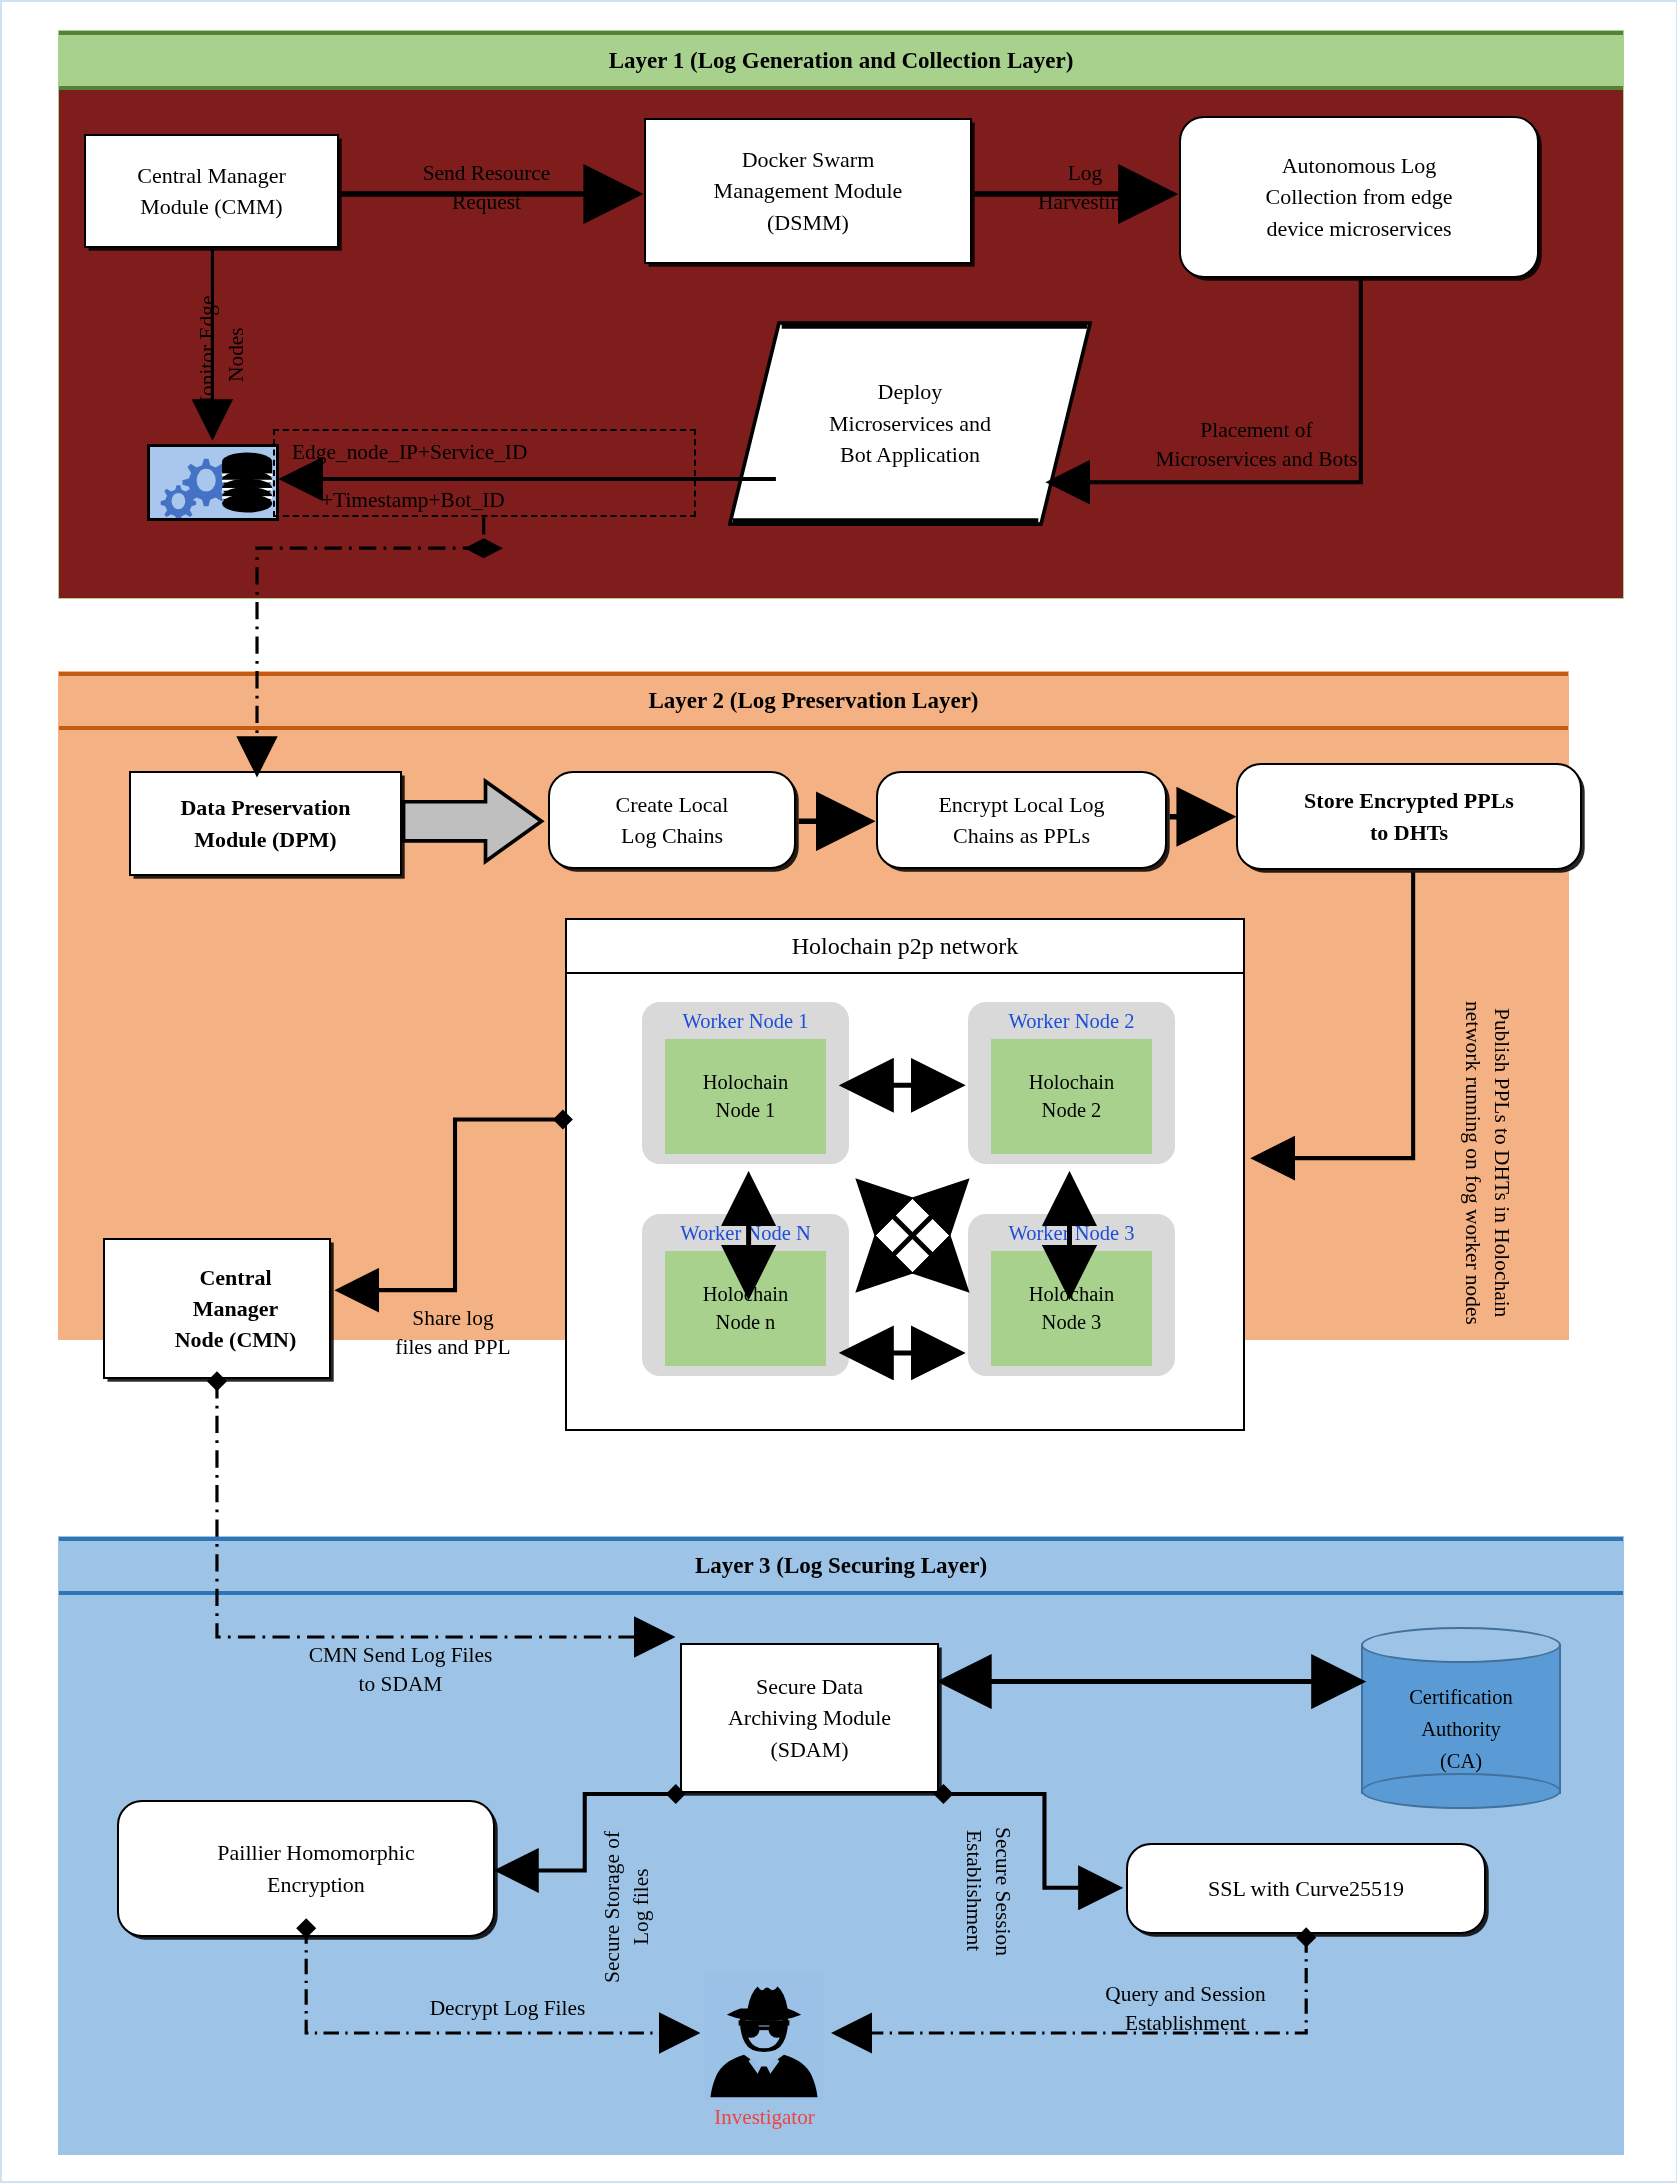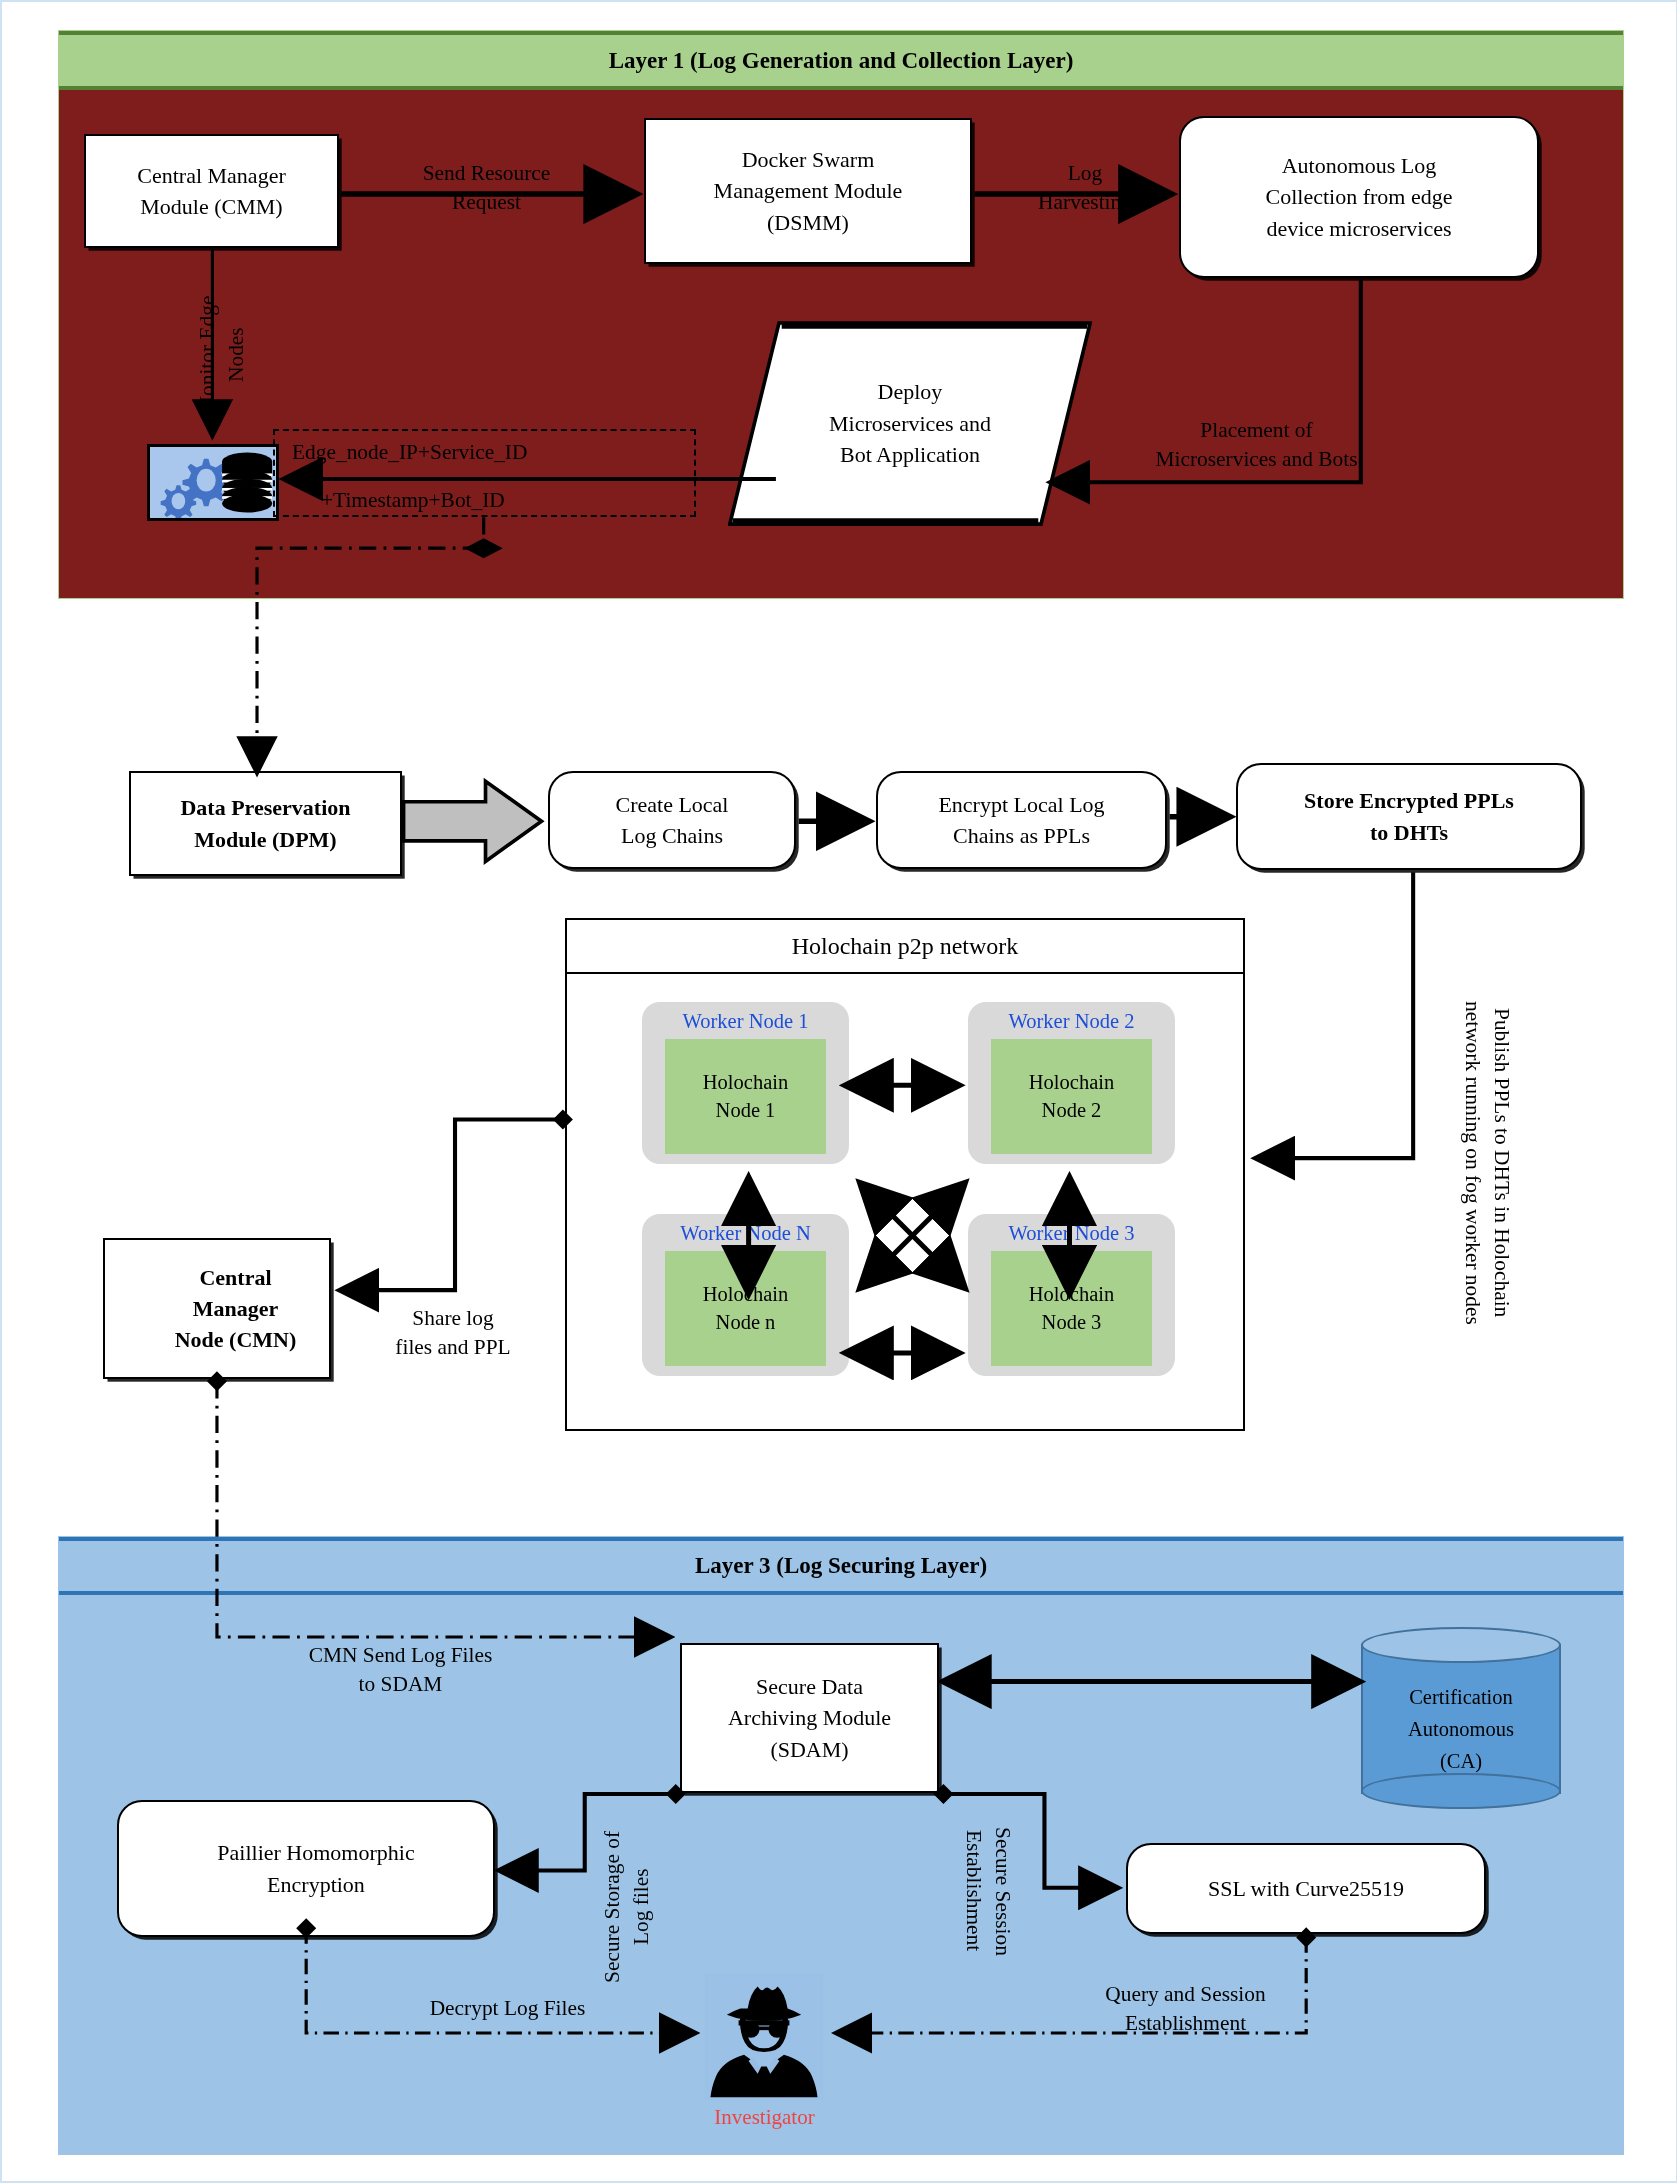"Layer 2 (Log Preservation Layer)" div.layer { html: none -> <div> <div>Layer 2 (Log Preservation Layer)</div> </div> }
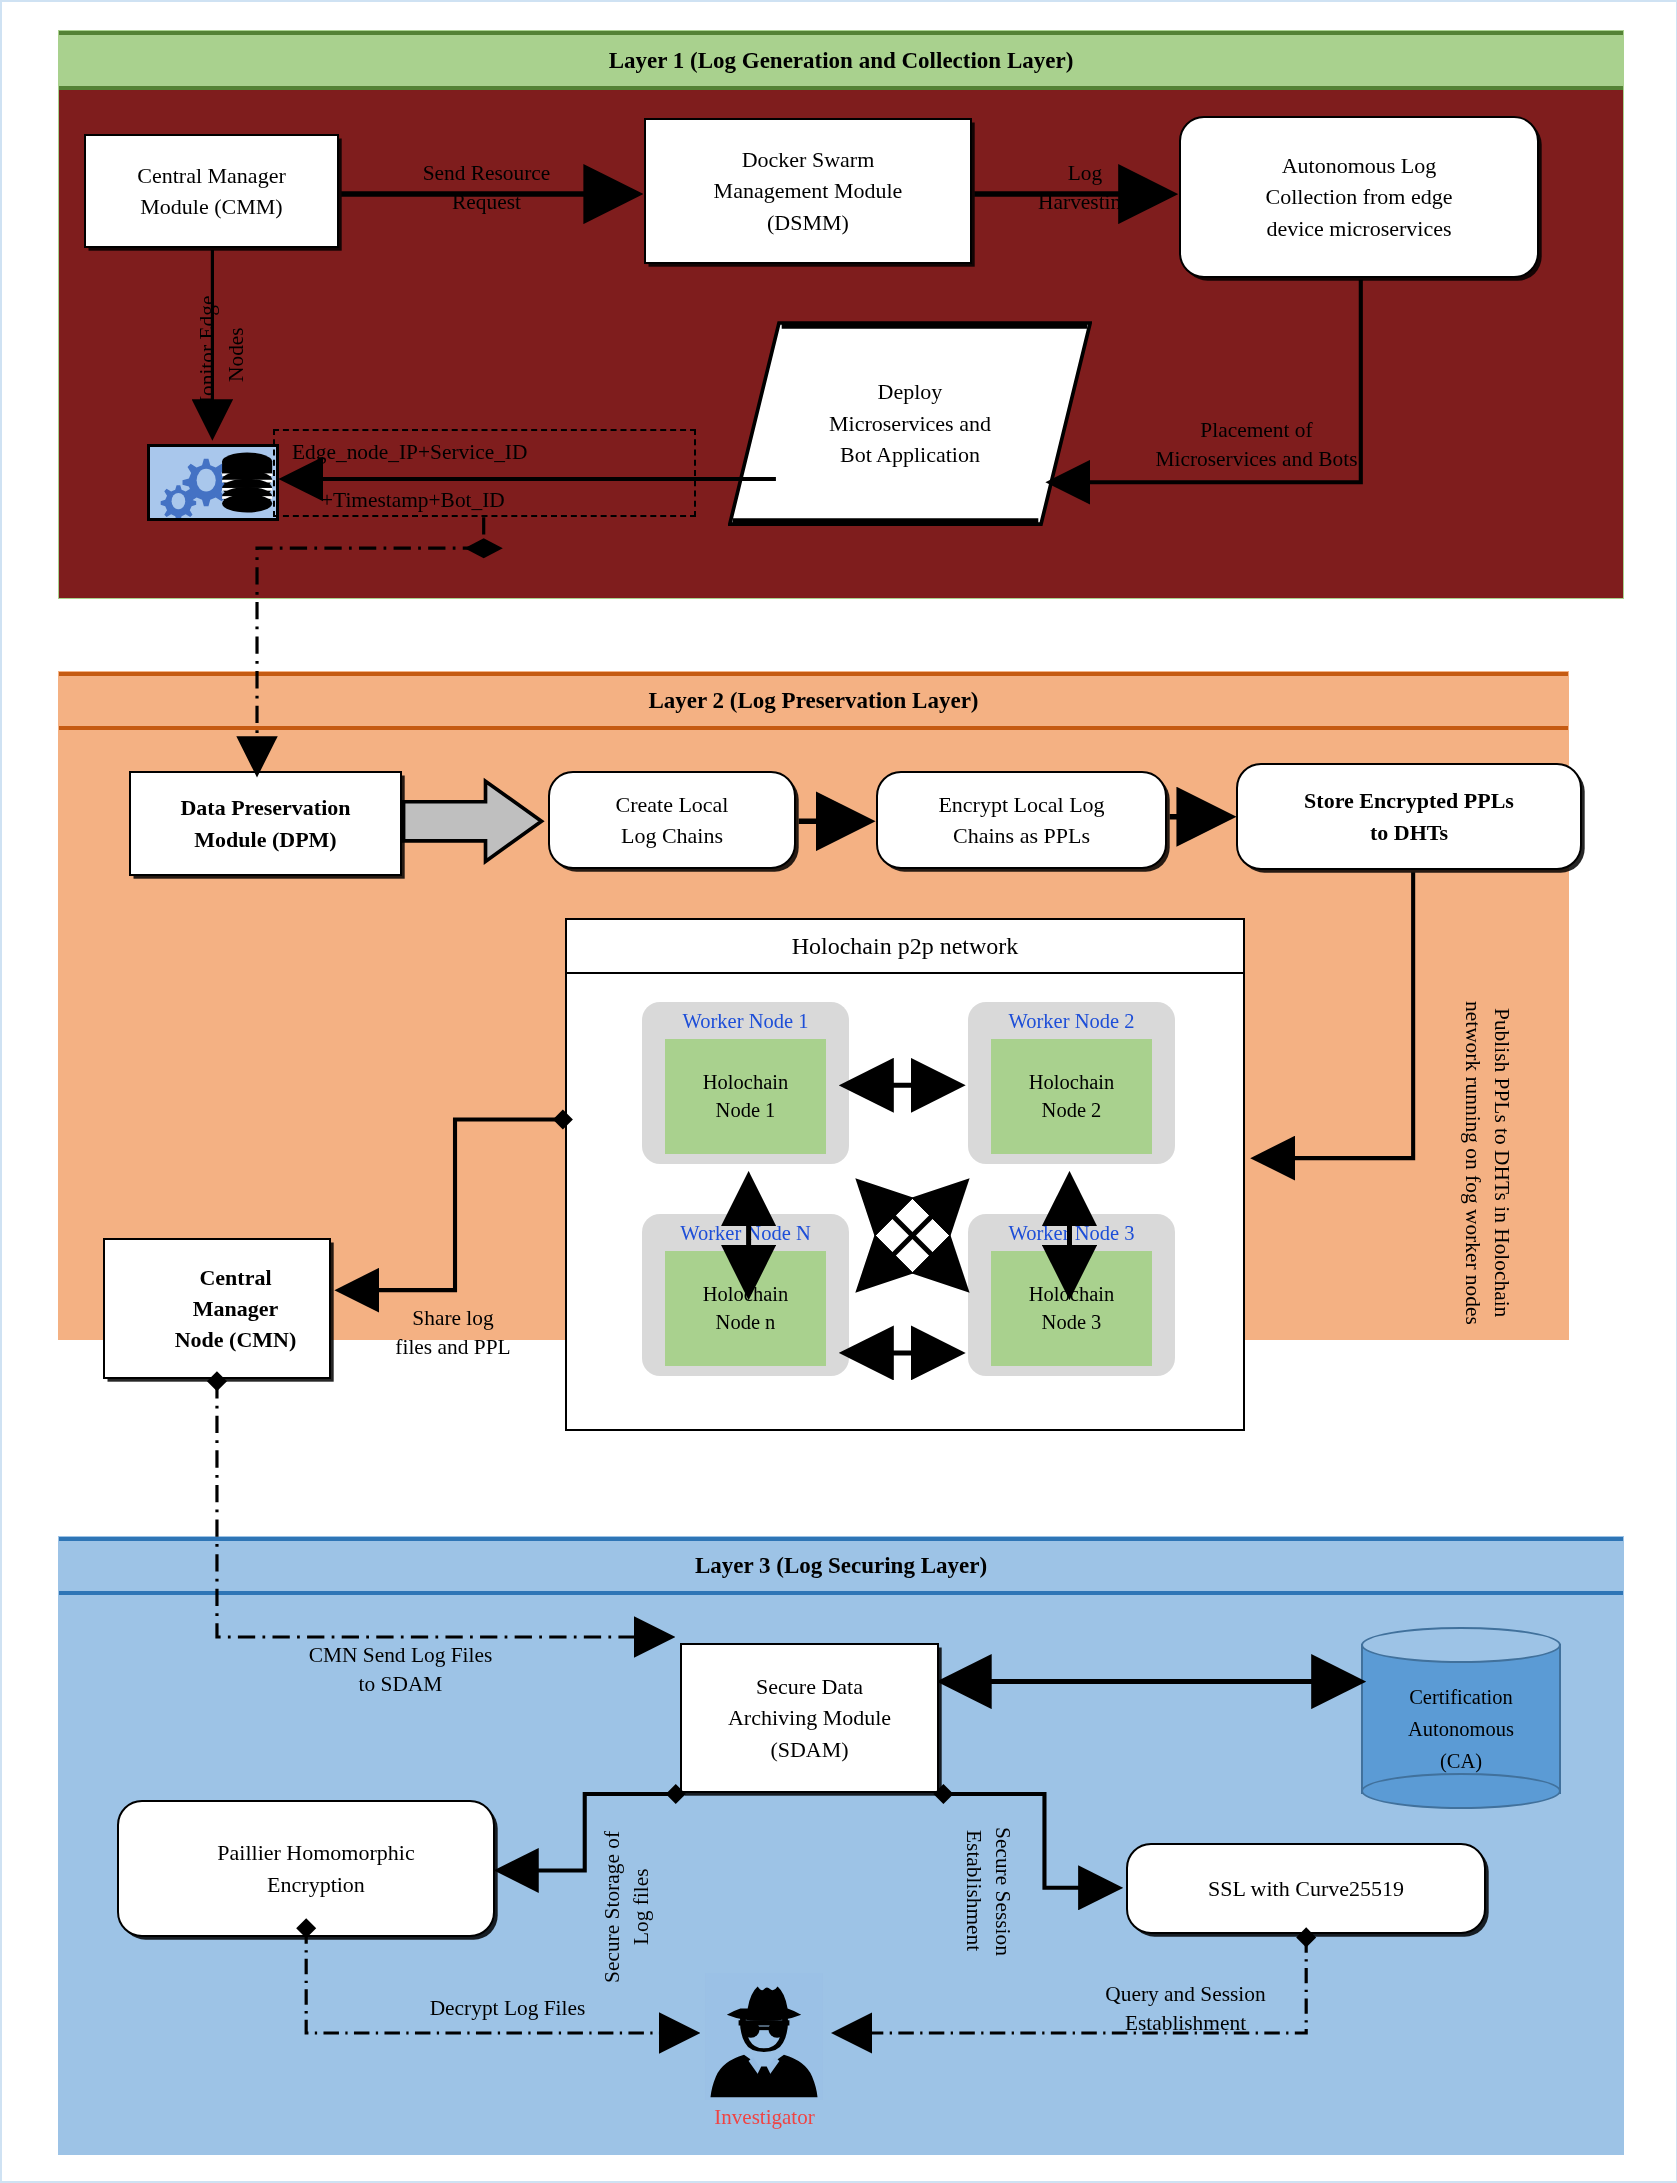"Autonomous" span.ln2 { text: Autonomous -> Authority }
